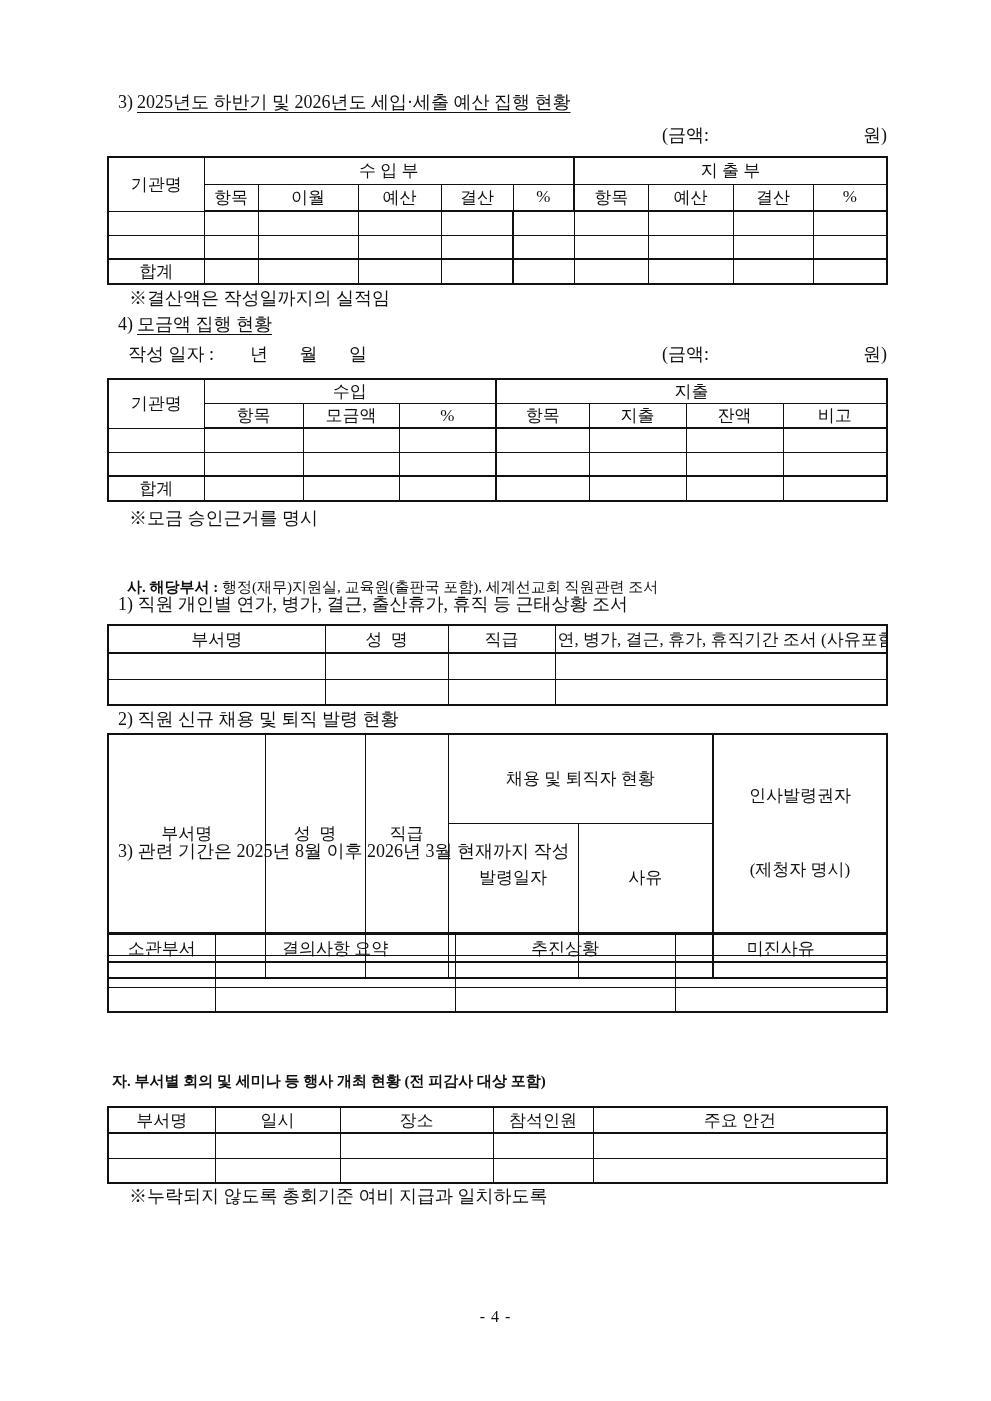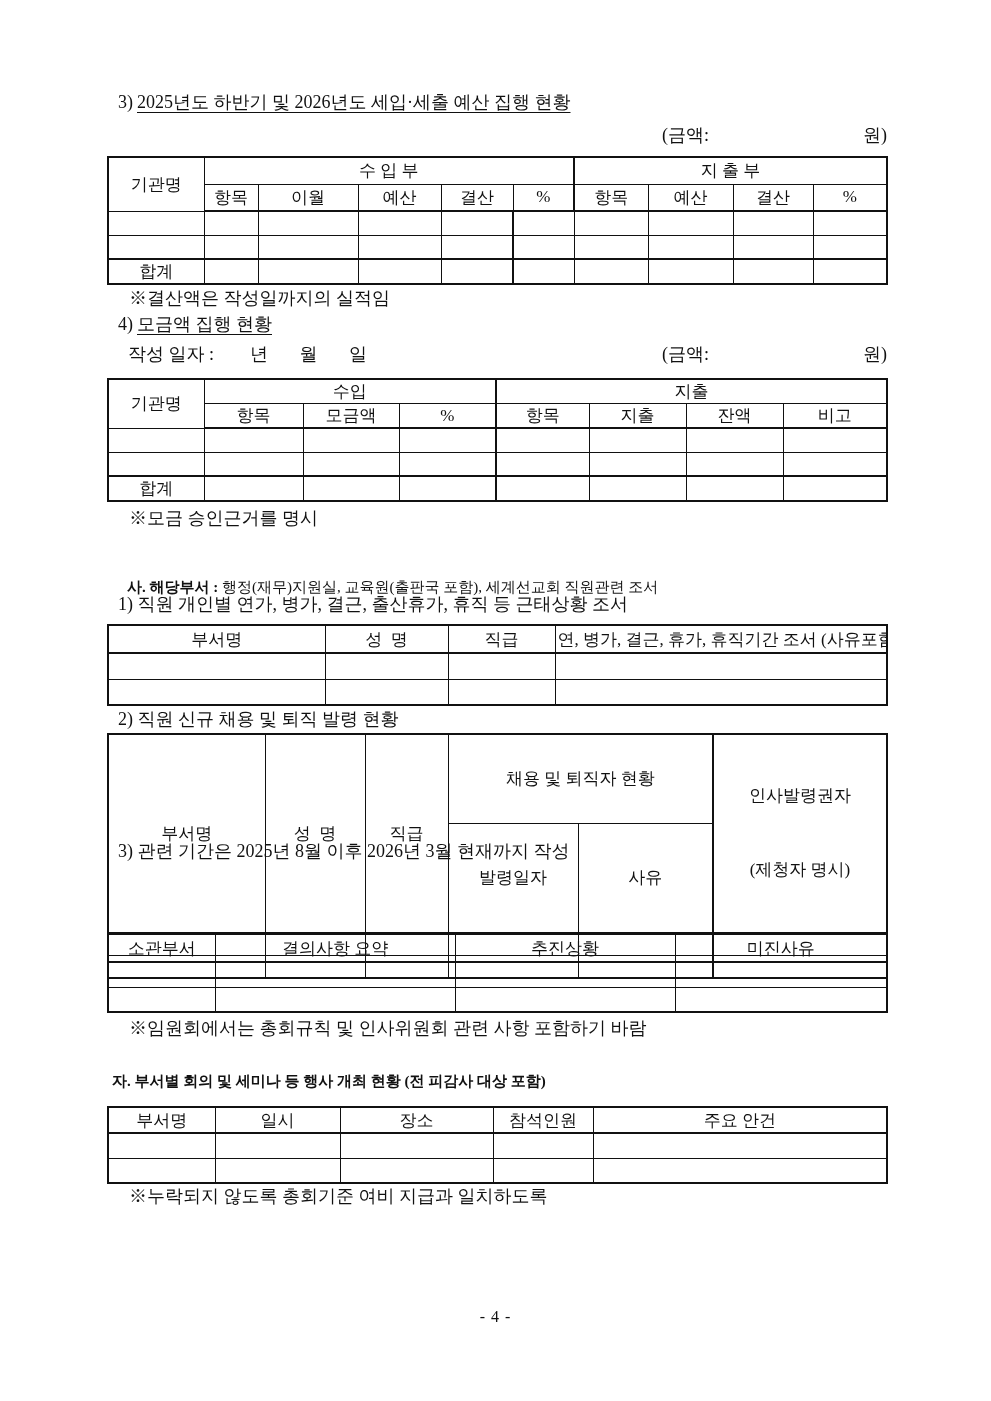"※임원회에서는 총회규칙 및 인사위원회 관련" div.abs { html: <div>※임원회에서는 총회규칙 및 인사위원회 관련 사항 포함하기 바람</div> -> none }
